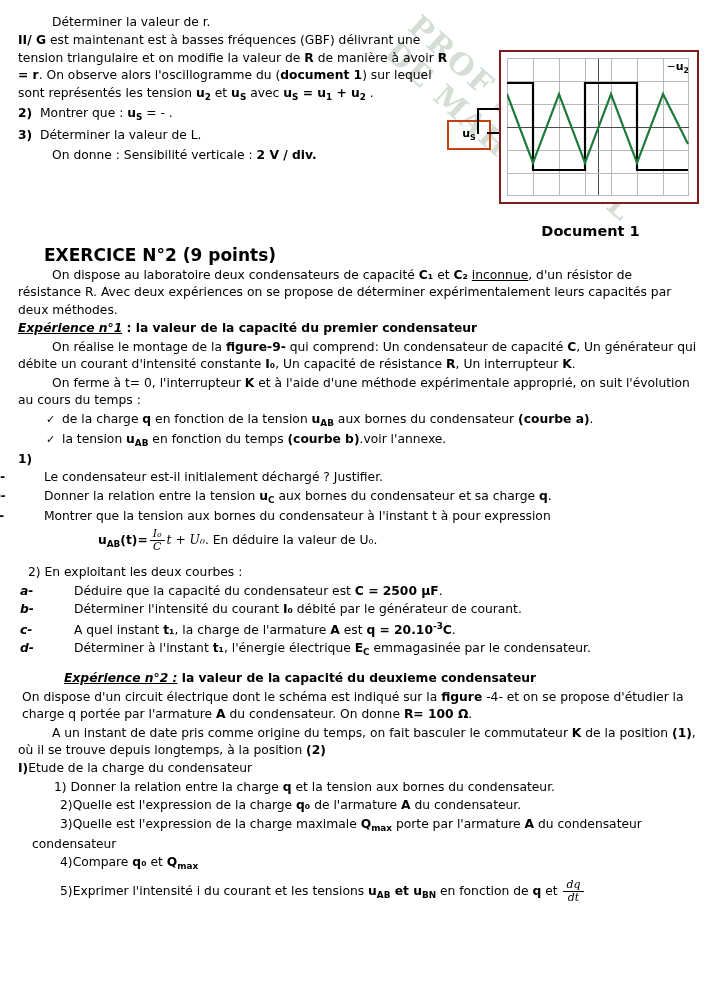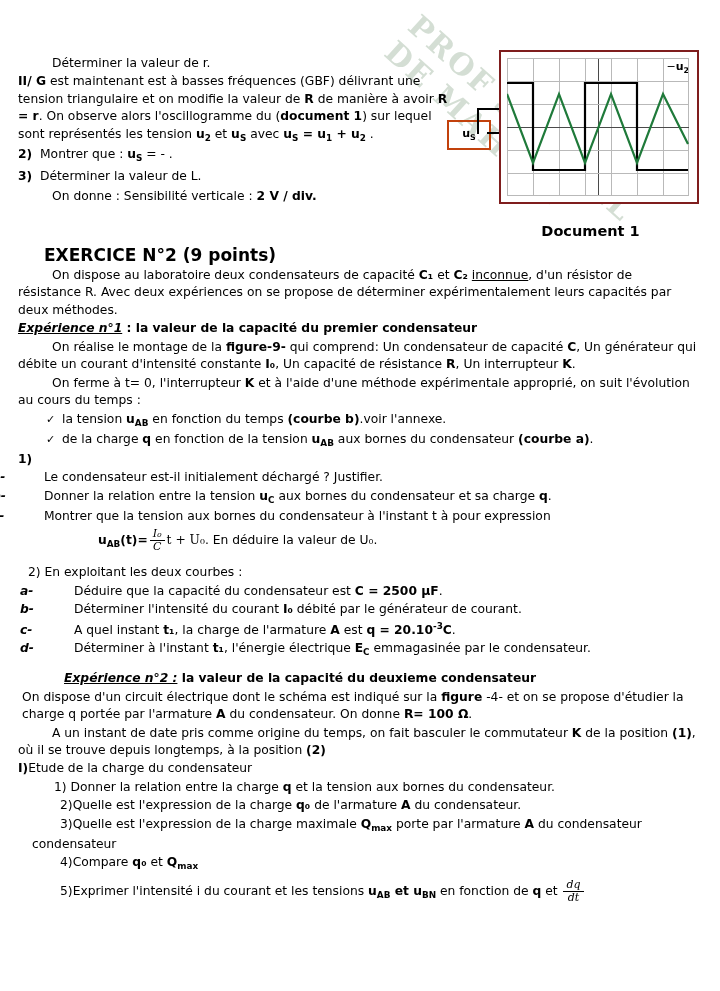"Déterminer la valeur de r." .topleft { margin-top: 41px -> none }
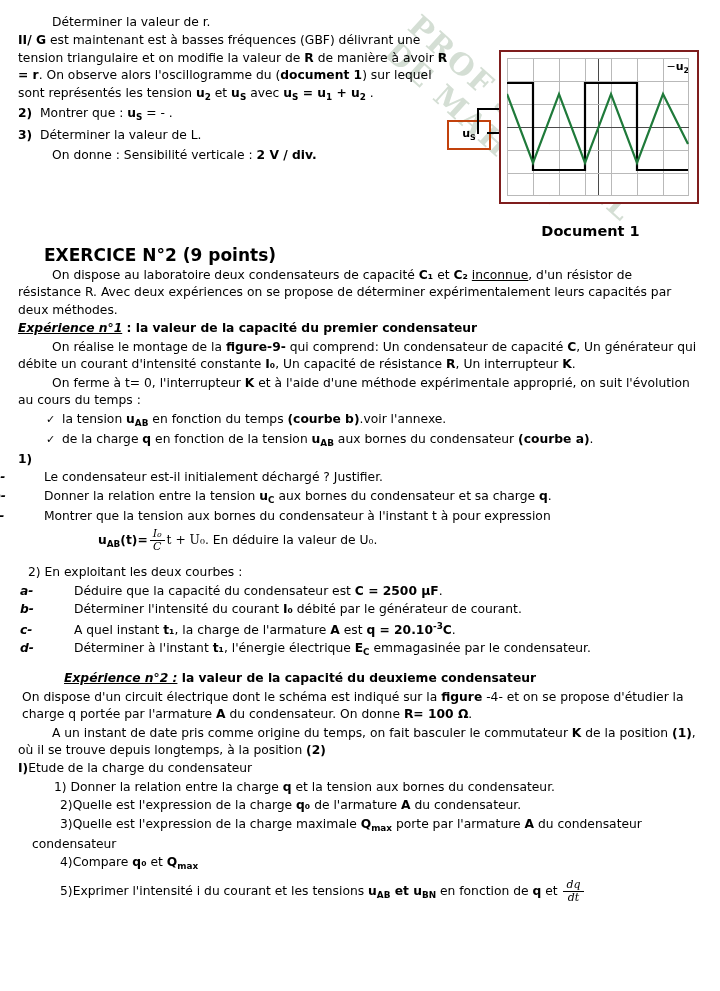"la tension uAB en fonction" p.indent-hang2 { order: before "de la charge q en" -> after "de la charge q en" }
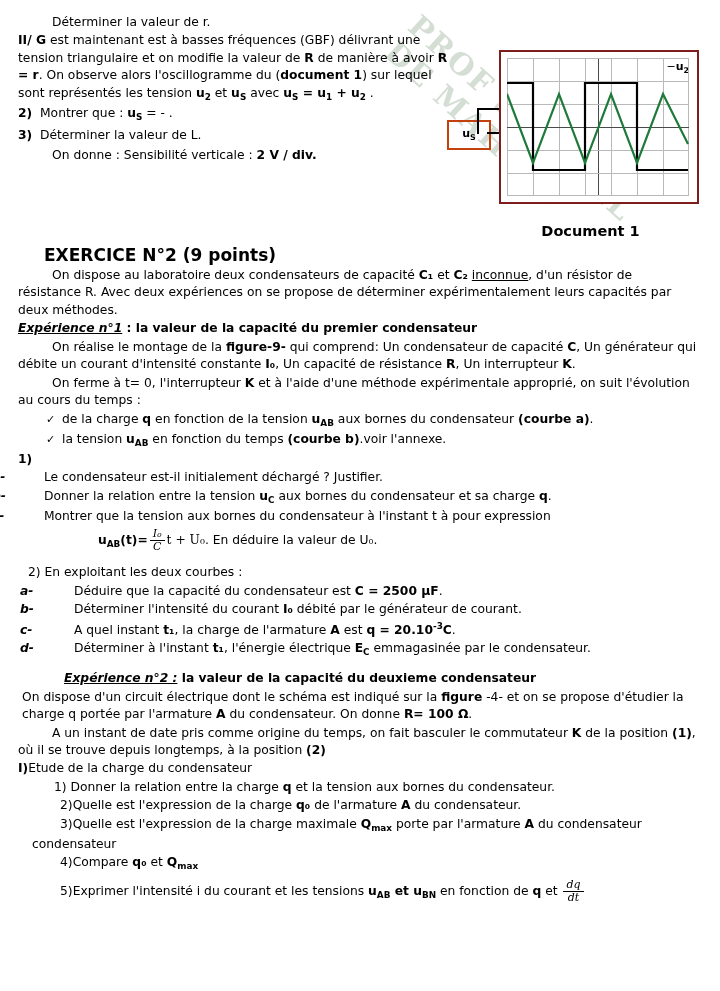"t + U₀" .inline-math { font-style: none -> italic }
